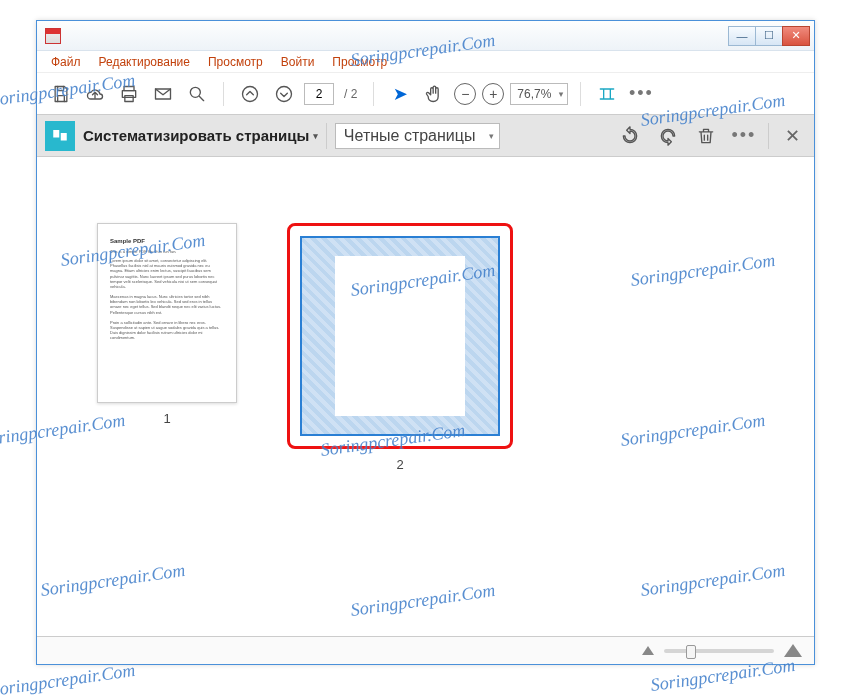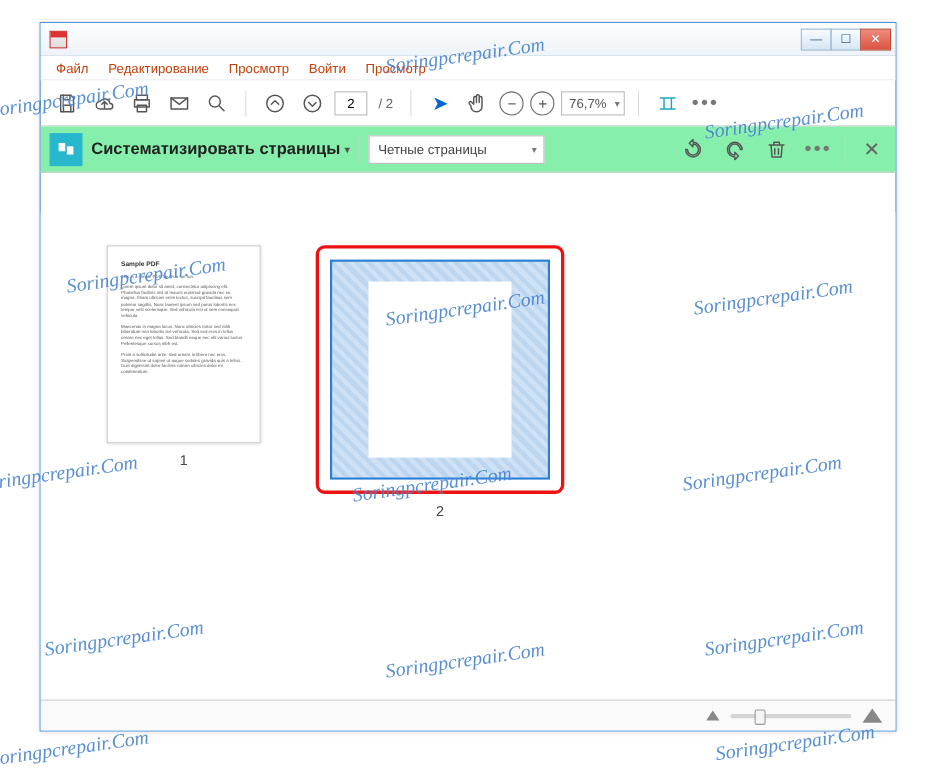"Систематизировать страницы" .orgbar { background: #86efac -> #e5e5e5 }
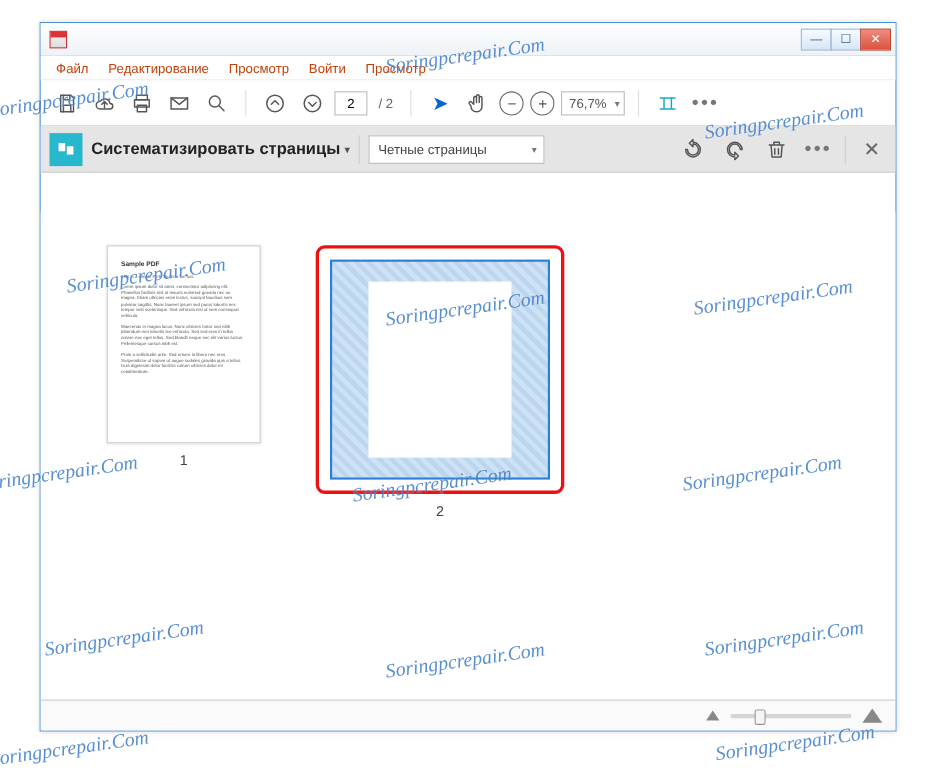"Четные страницы" .org-select { font-size: 12px -> 16px }
